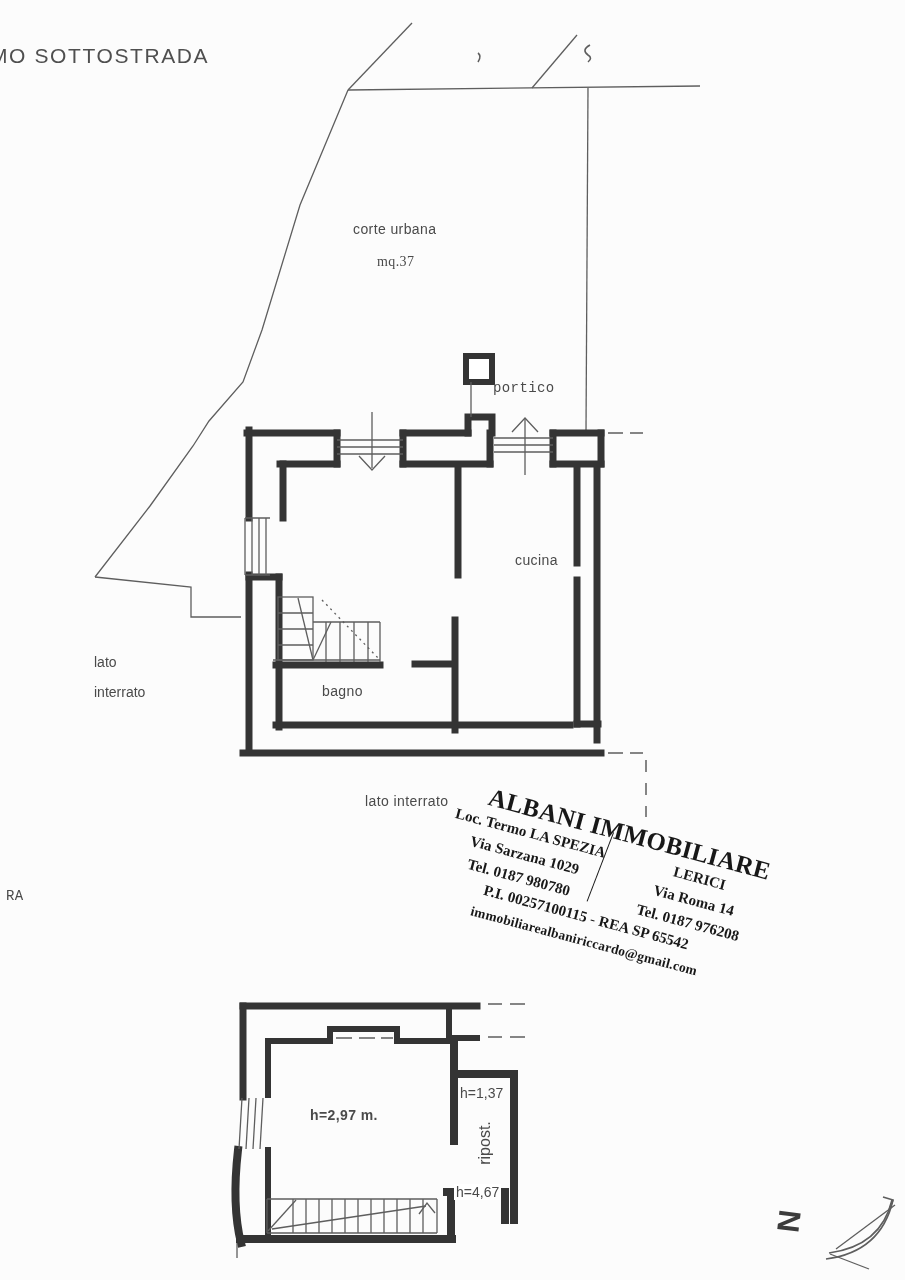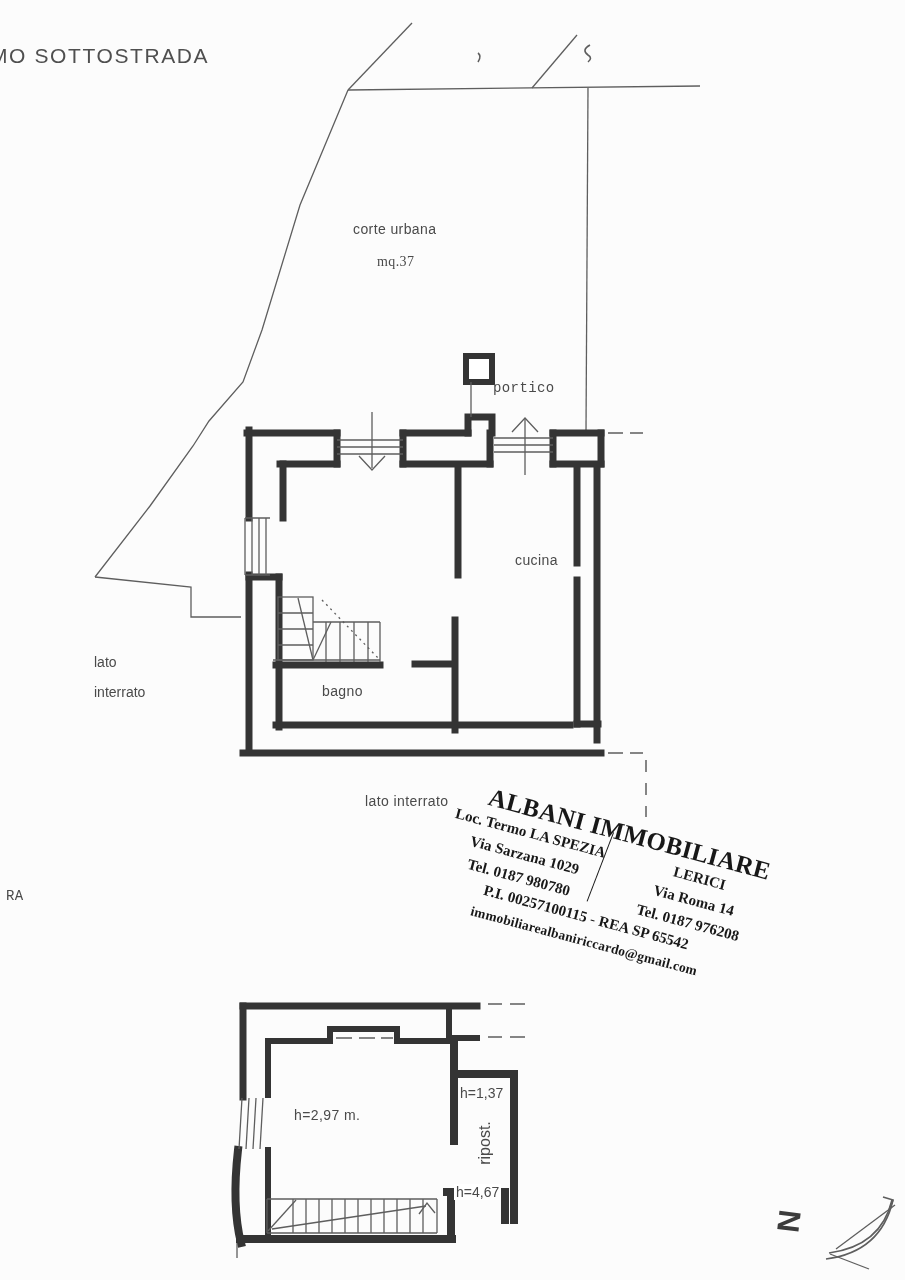"h=2,97 m." div.lbl { font-weight: none -> bold; left: 294px -> 310px }
